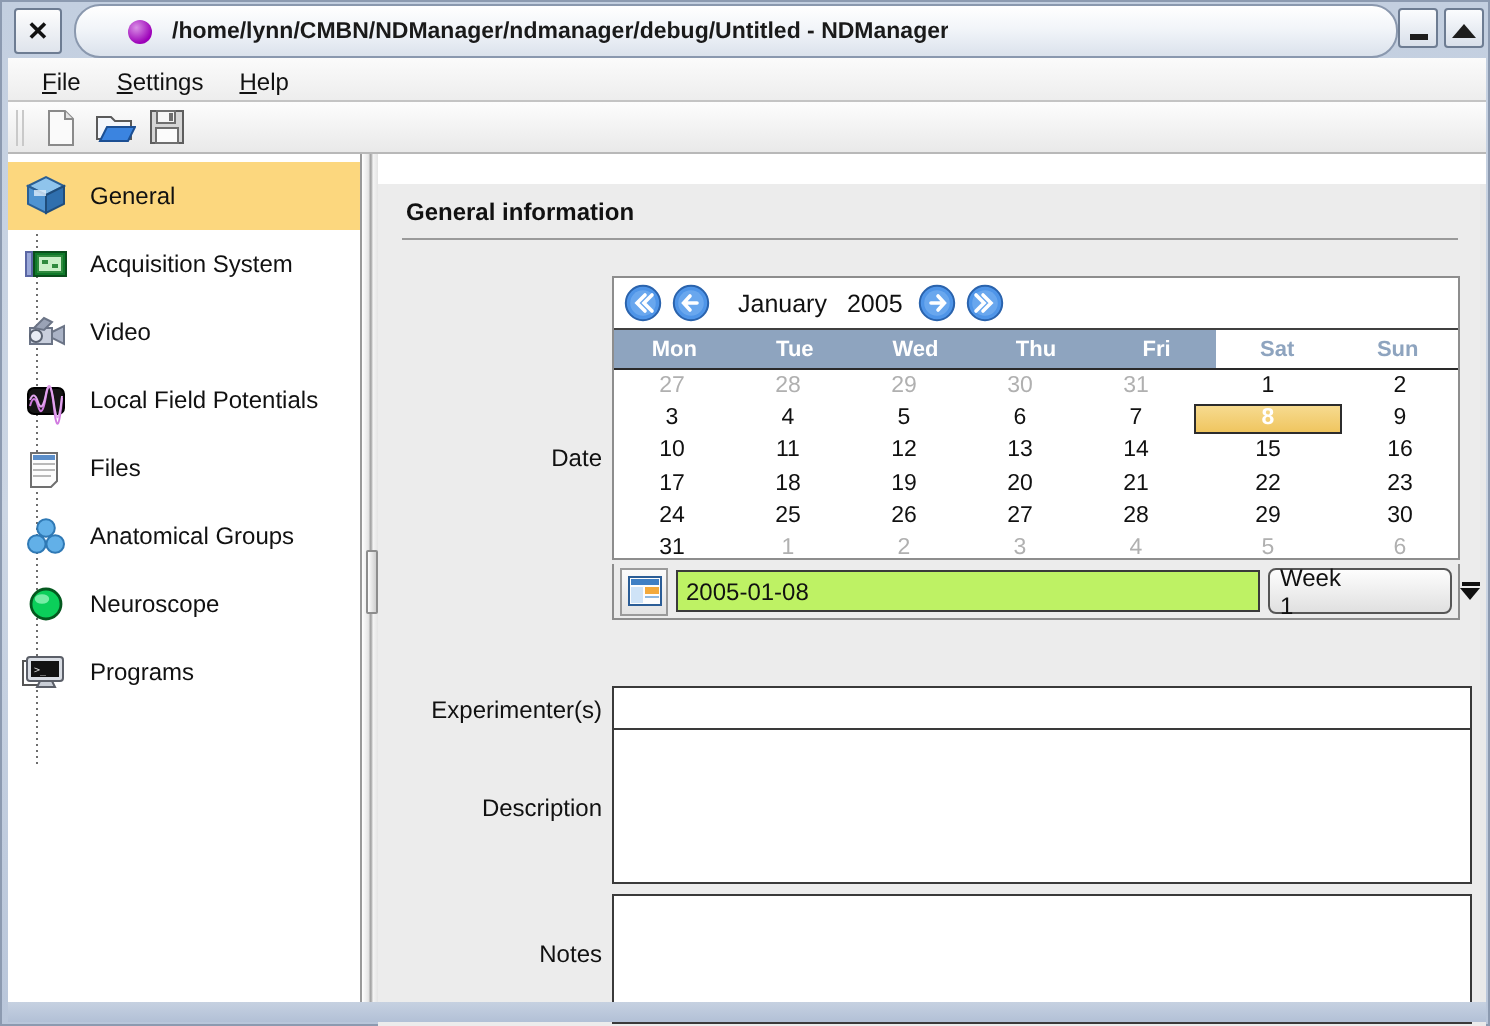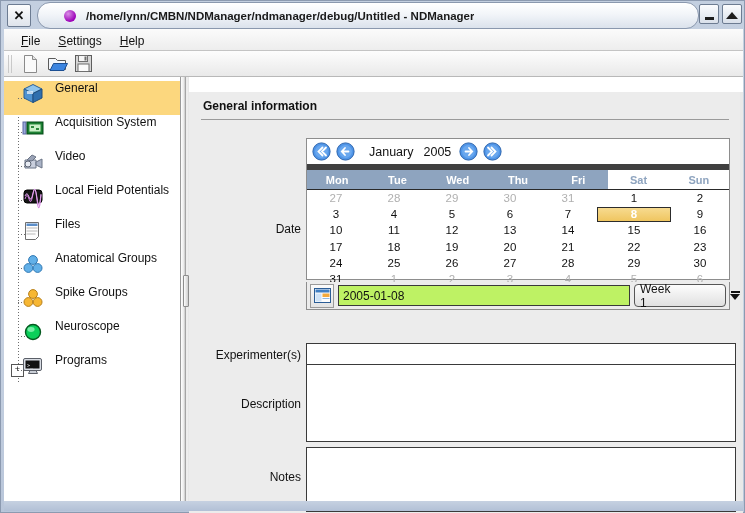"General" .trow { align-items: flex-start -> center; padding-left: 16px -> 6px }
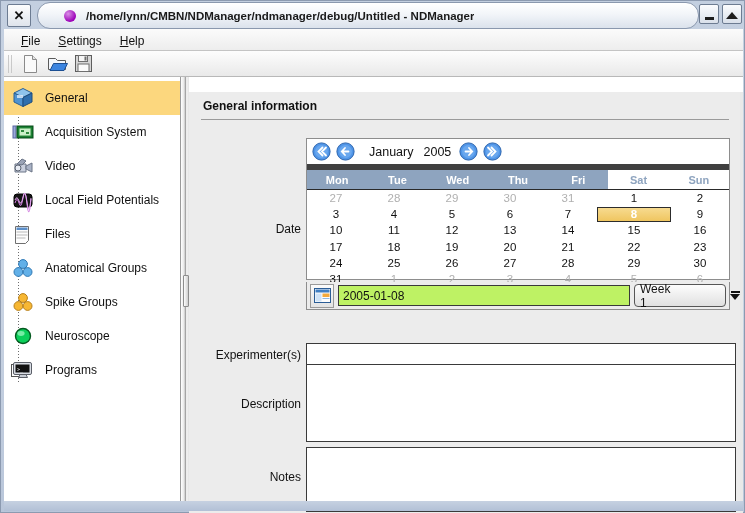"January" .cal-nav { border-bottom: 6px solid #404040 -> 1px solid #404040 }
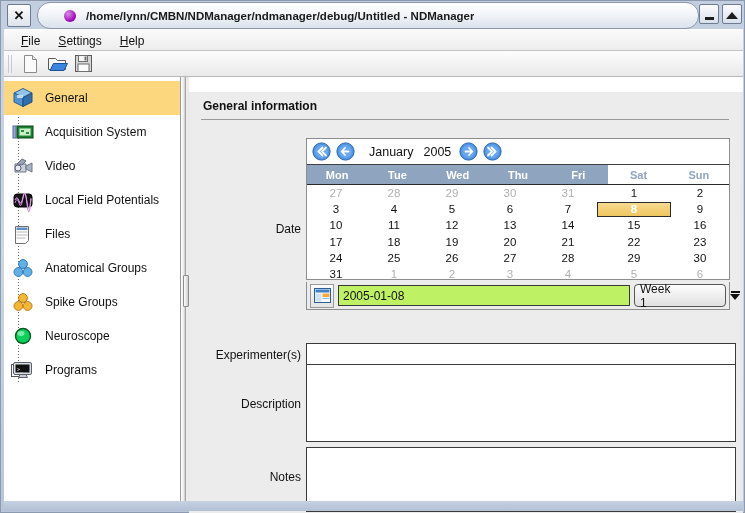"Spike Groups" div.trow { html: <div> <div></div> <span> <svg> <circle></circle> <circle></circle> <circle></circle> </svg> </span> <span>Spike Groups</span> </div> -> none }
